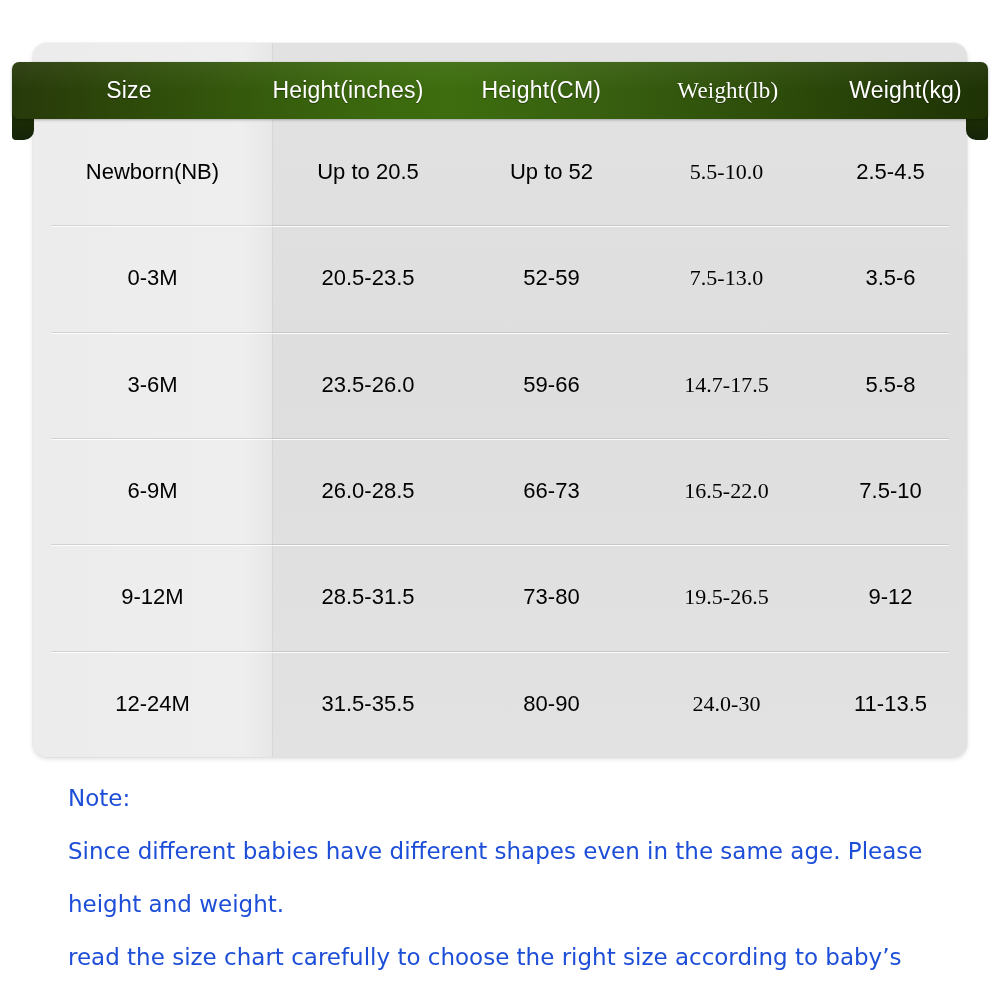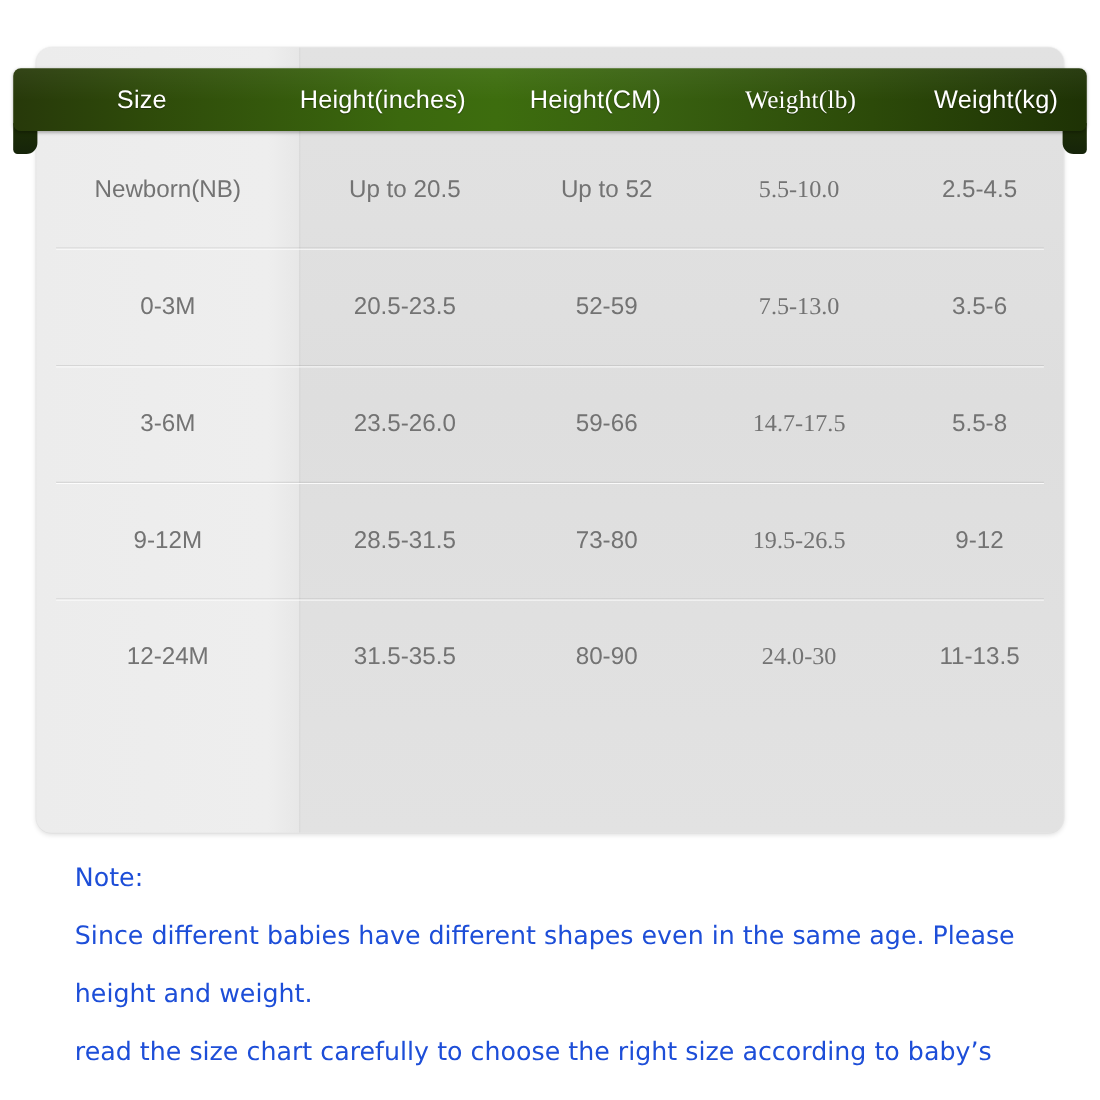"Newborn(NB)" .cell { color: #737373 -> #000000 }
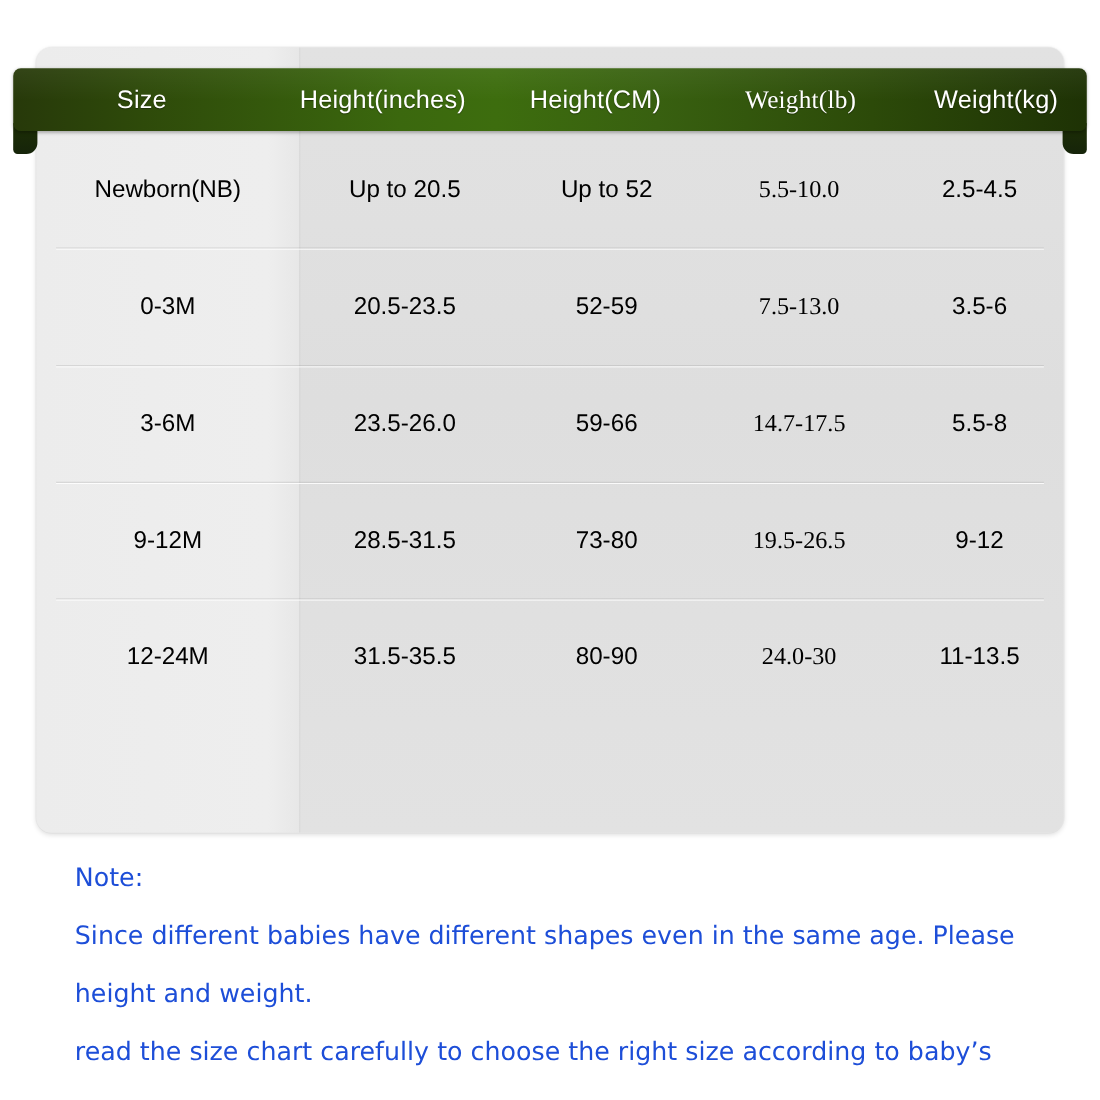"6-9M" div.row { html: none -> <div> <div>6-9M</div> <div>26.0-28.5</div> <div>66-73</div> <div>16.5-22.0</div> <div>7.5-10</div> </div> }
